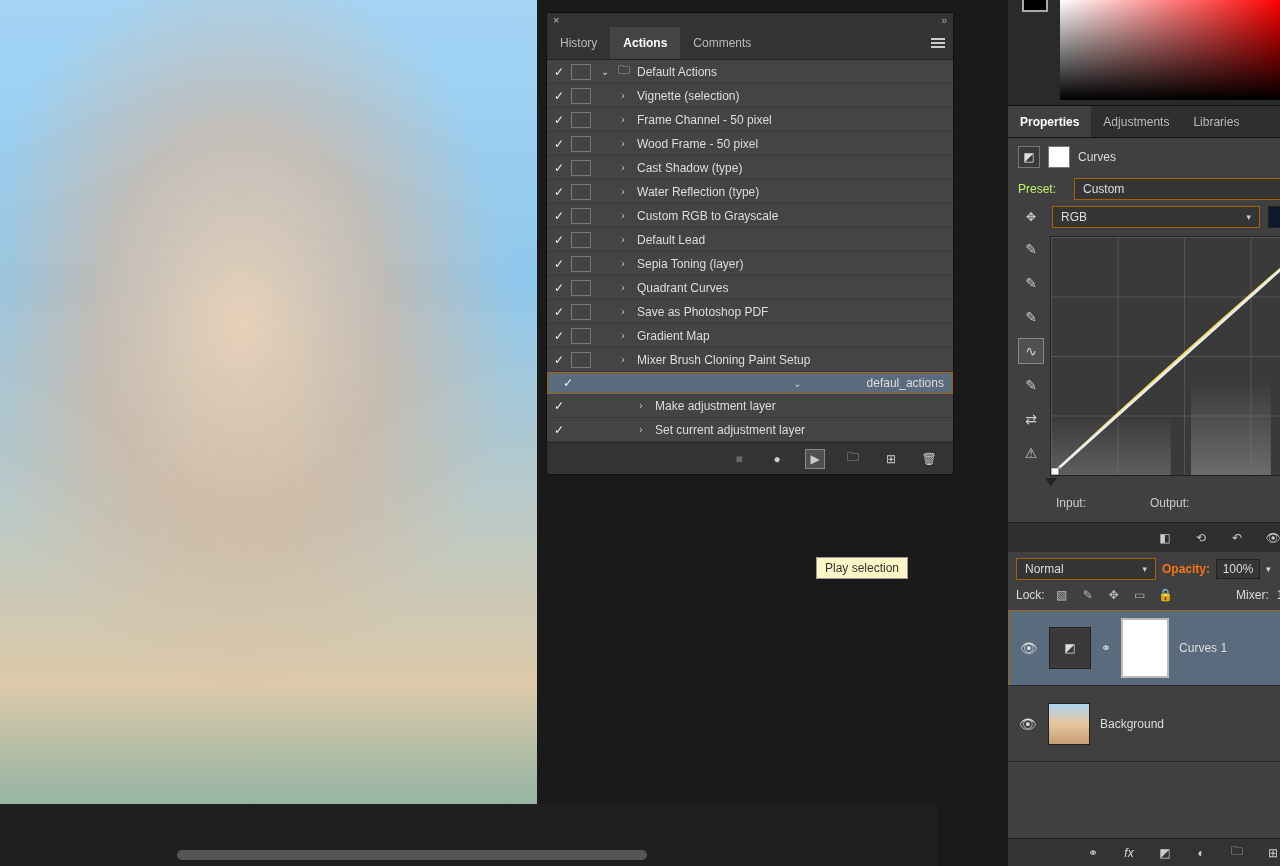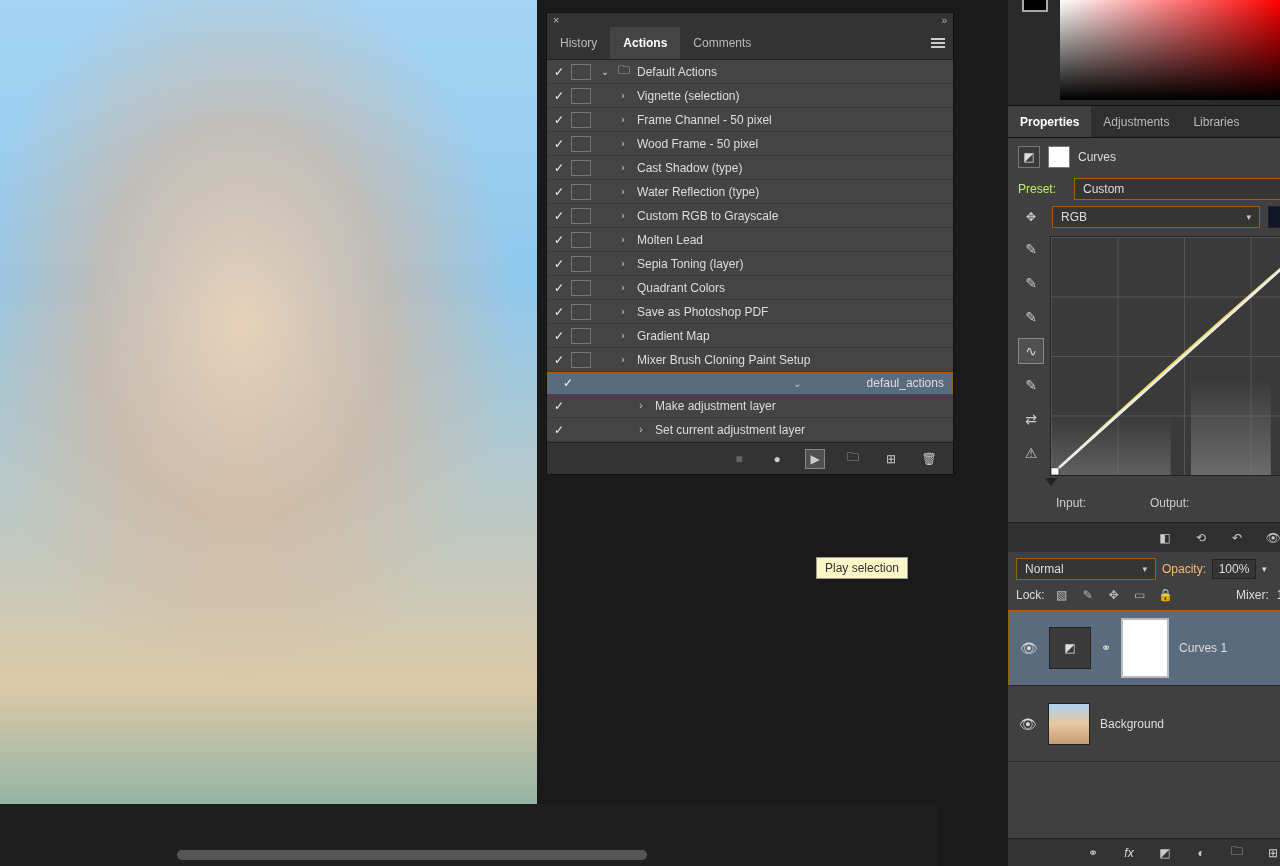"Molten Lead" span.ap-label { text: Molten -> Default }
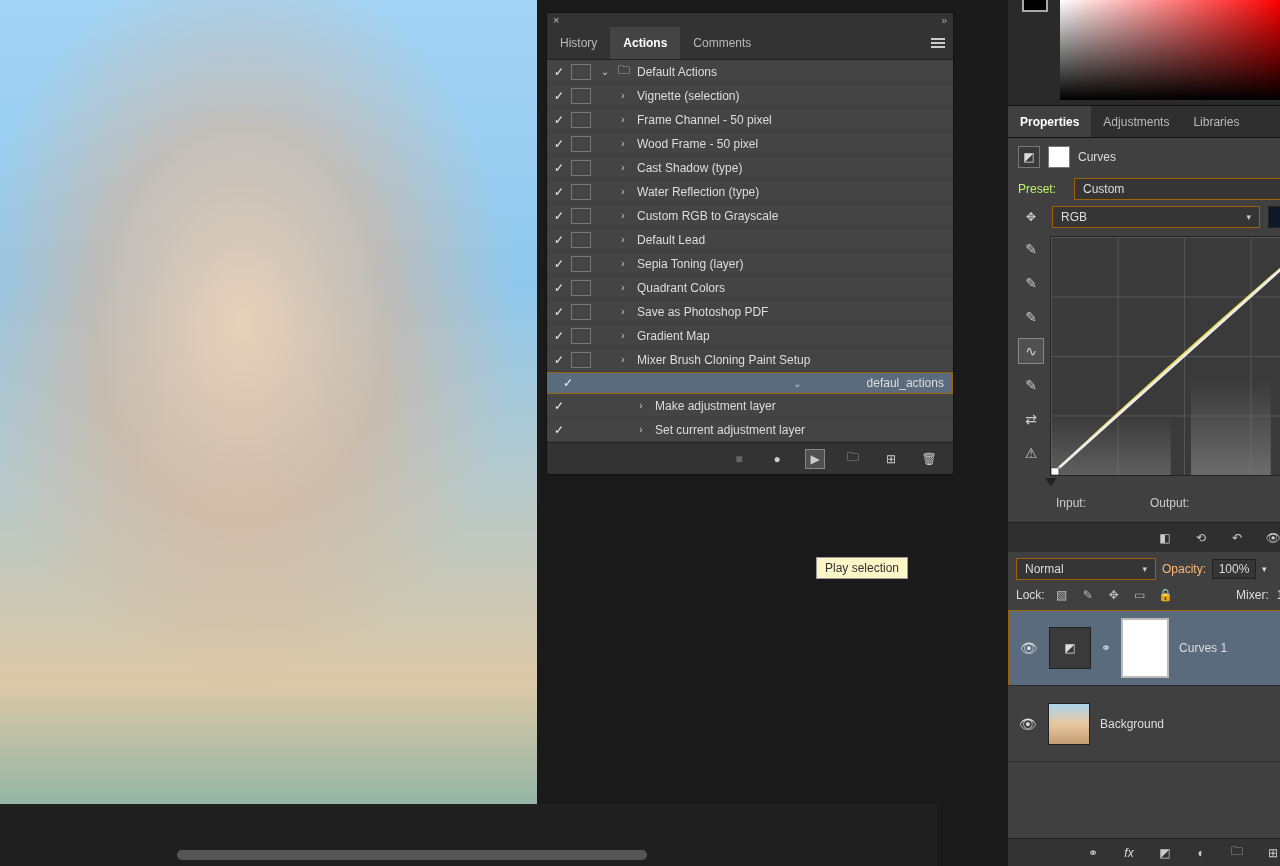"Quadrant Colors" span.ap-label { text: Colors -> Curves }
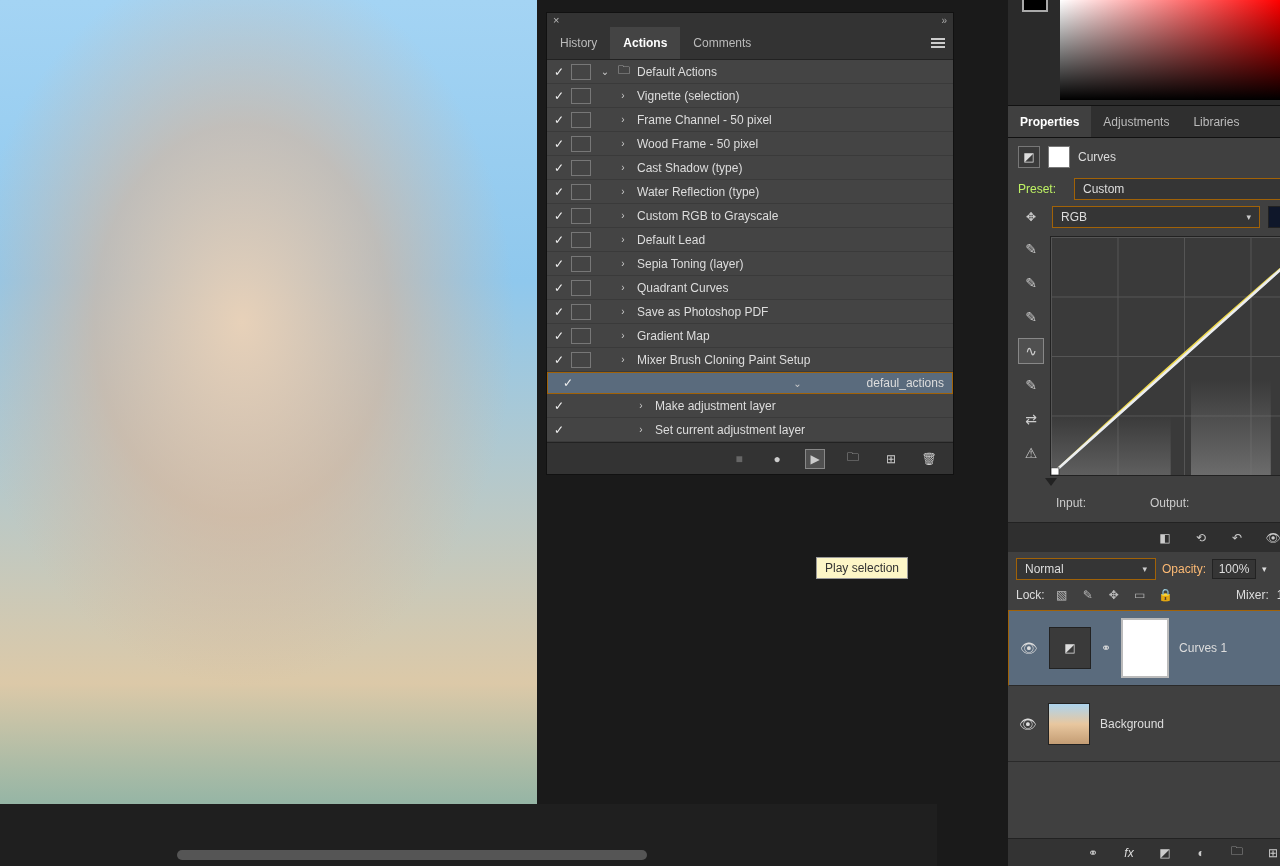"Opacity:" .layer-controls .lbl { color: #fdba74 -> #f97316; font-weight: none -> bold }
